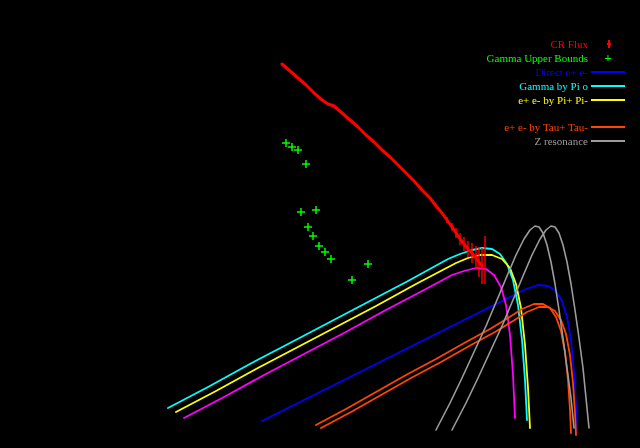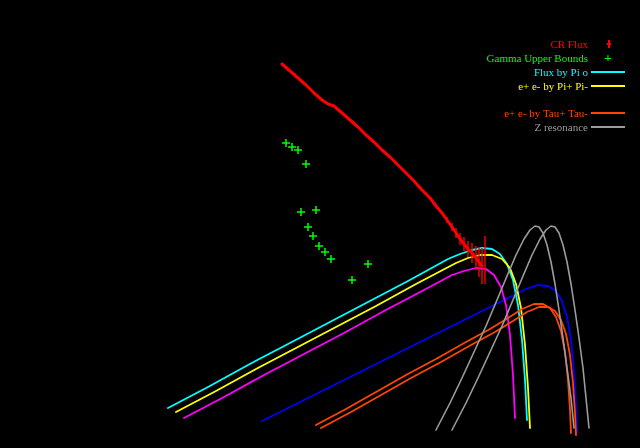"Direct e+ e-" div.legend-row { html: none -> <div> <span>Direct e+ e-</span> <span> <span></span> </span> </div> }
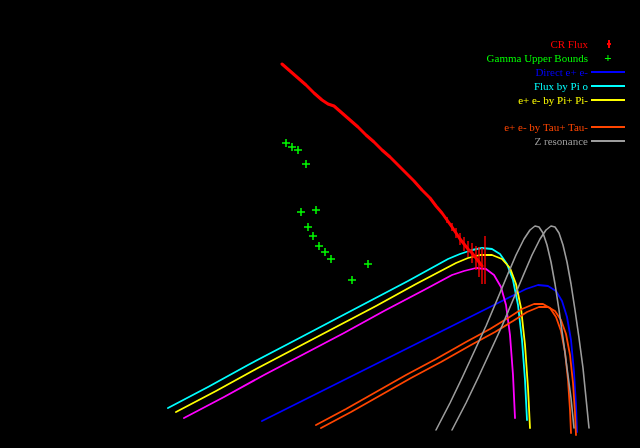"Flux by Pi o" span.legend-label { text: Flux -> Gamma }
